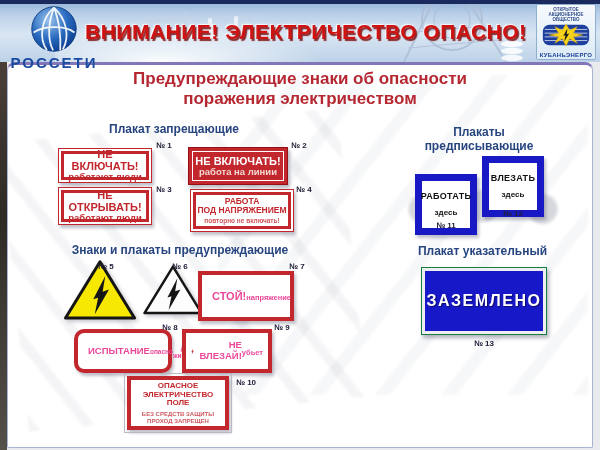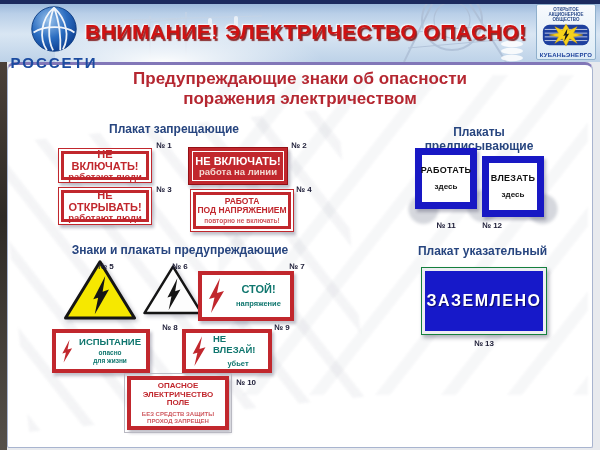"РАБОТАТЬ" div.sign { top: 148px -> 174px }
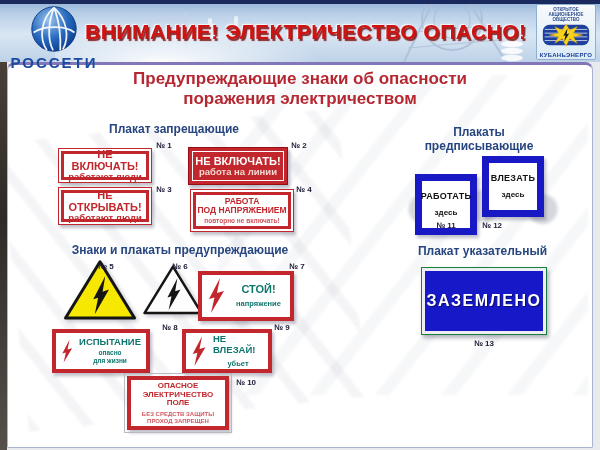"№ 12" div.num { text-align: left -> center; top: 221px -> 209px }
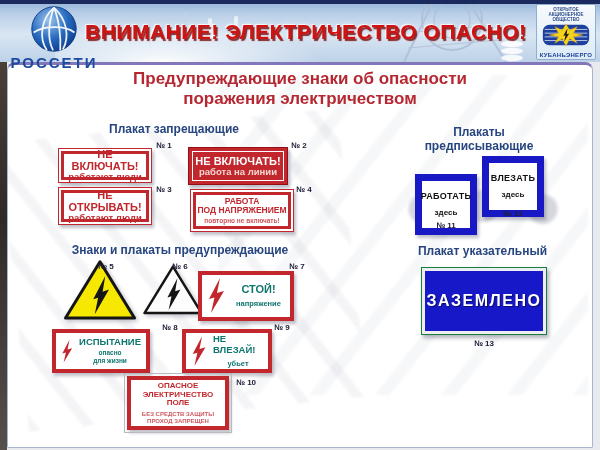"СТОЙ!" .warn .txt { color: #0f766e -> #ec4899; flex-direction: column -> row; text-align: left -> right }
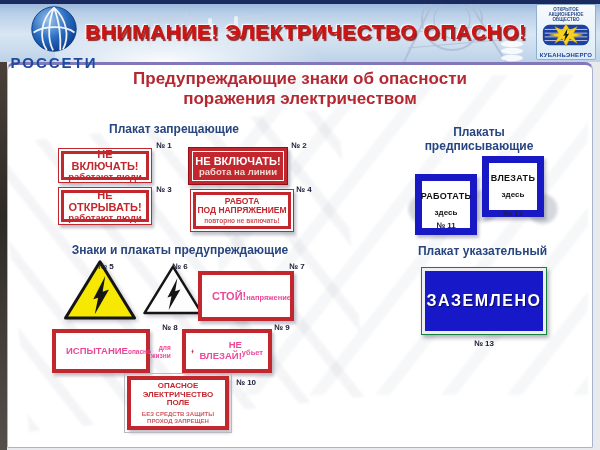"ИСПЫТАНИЕ" div.sign { border-radius: none -> 10px; left: 52px -> 74px }
